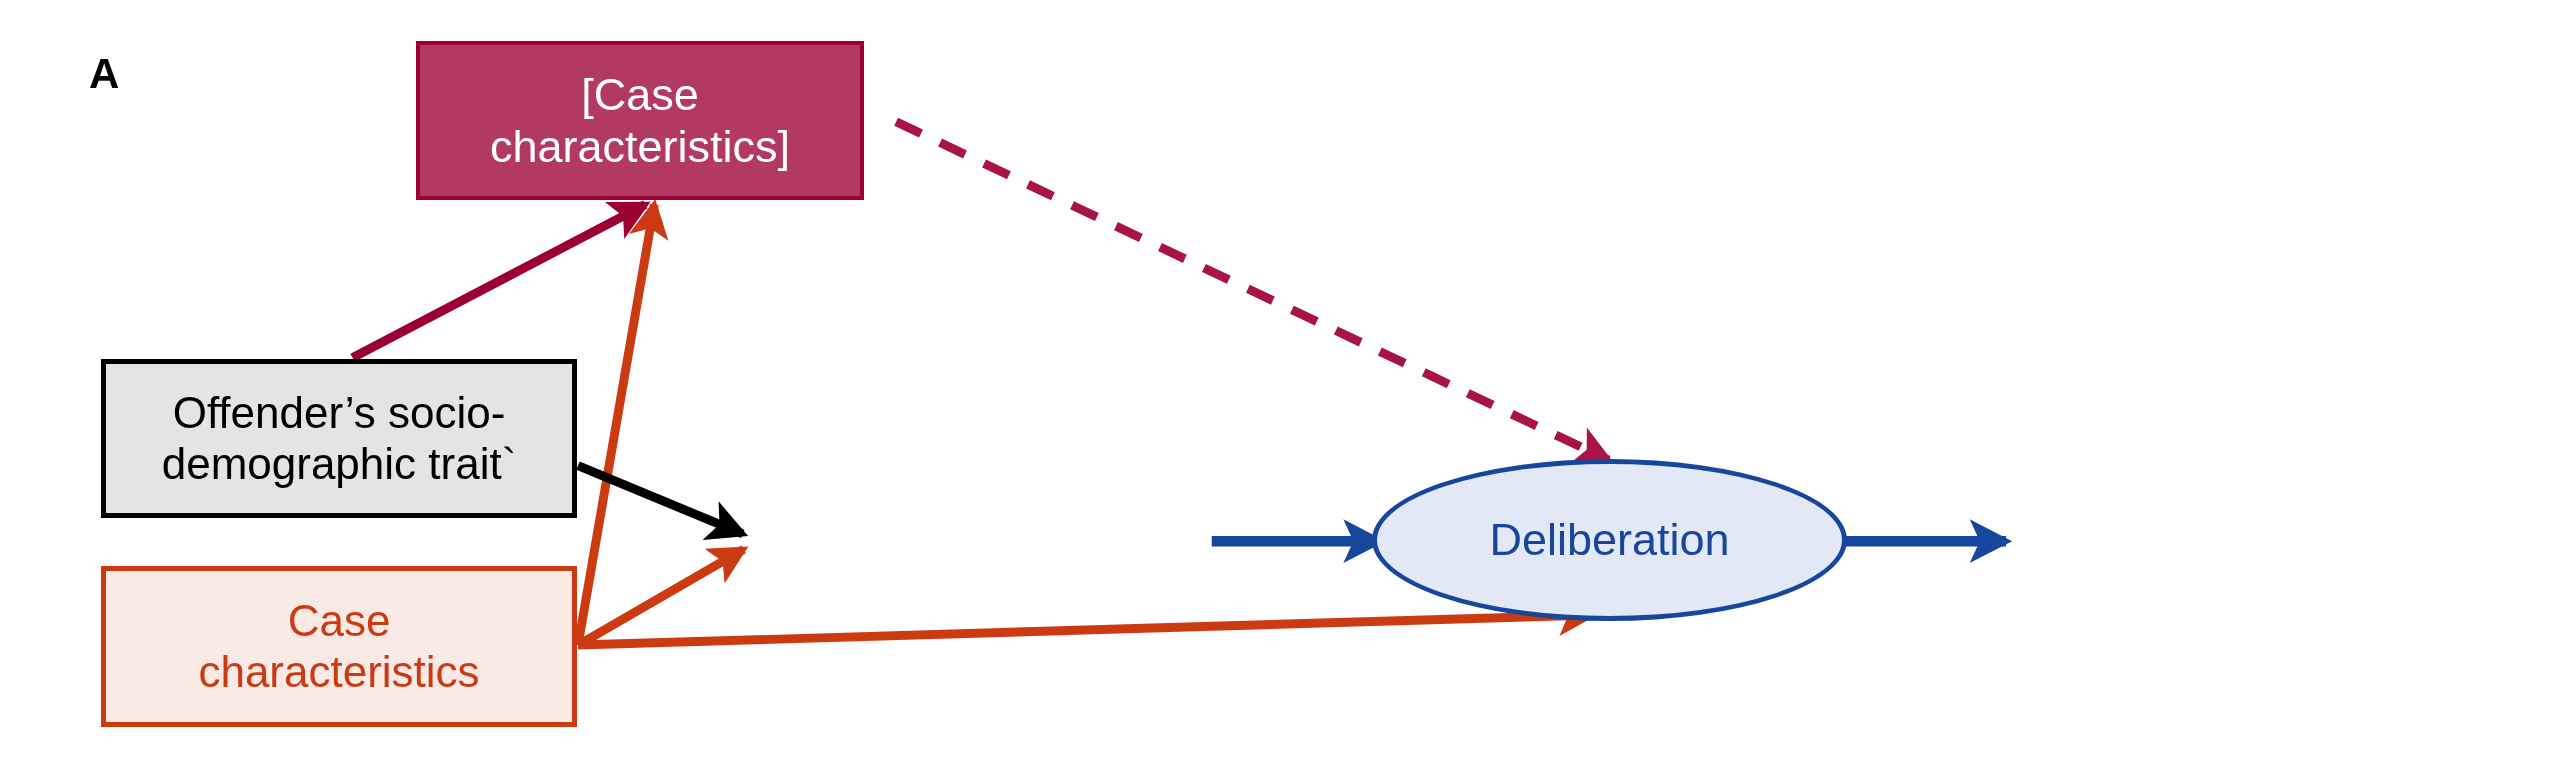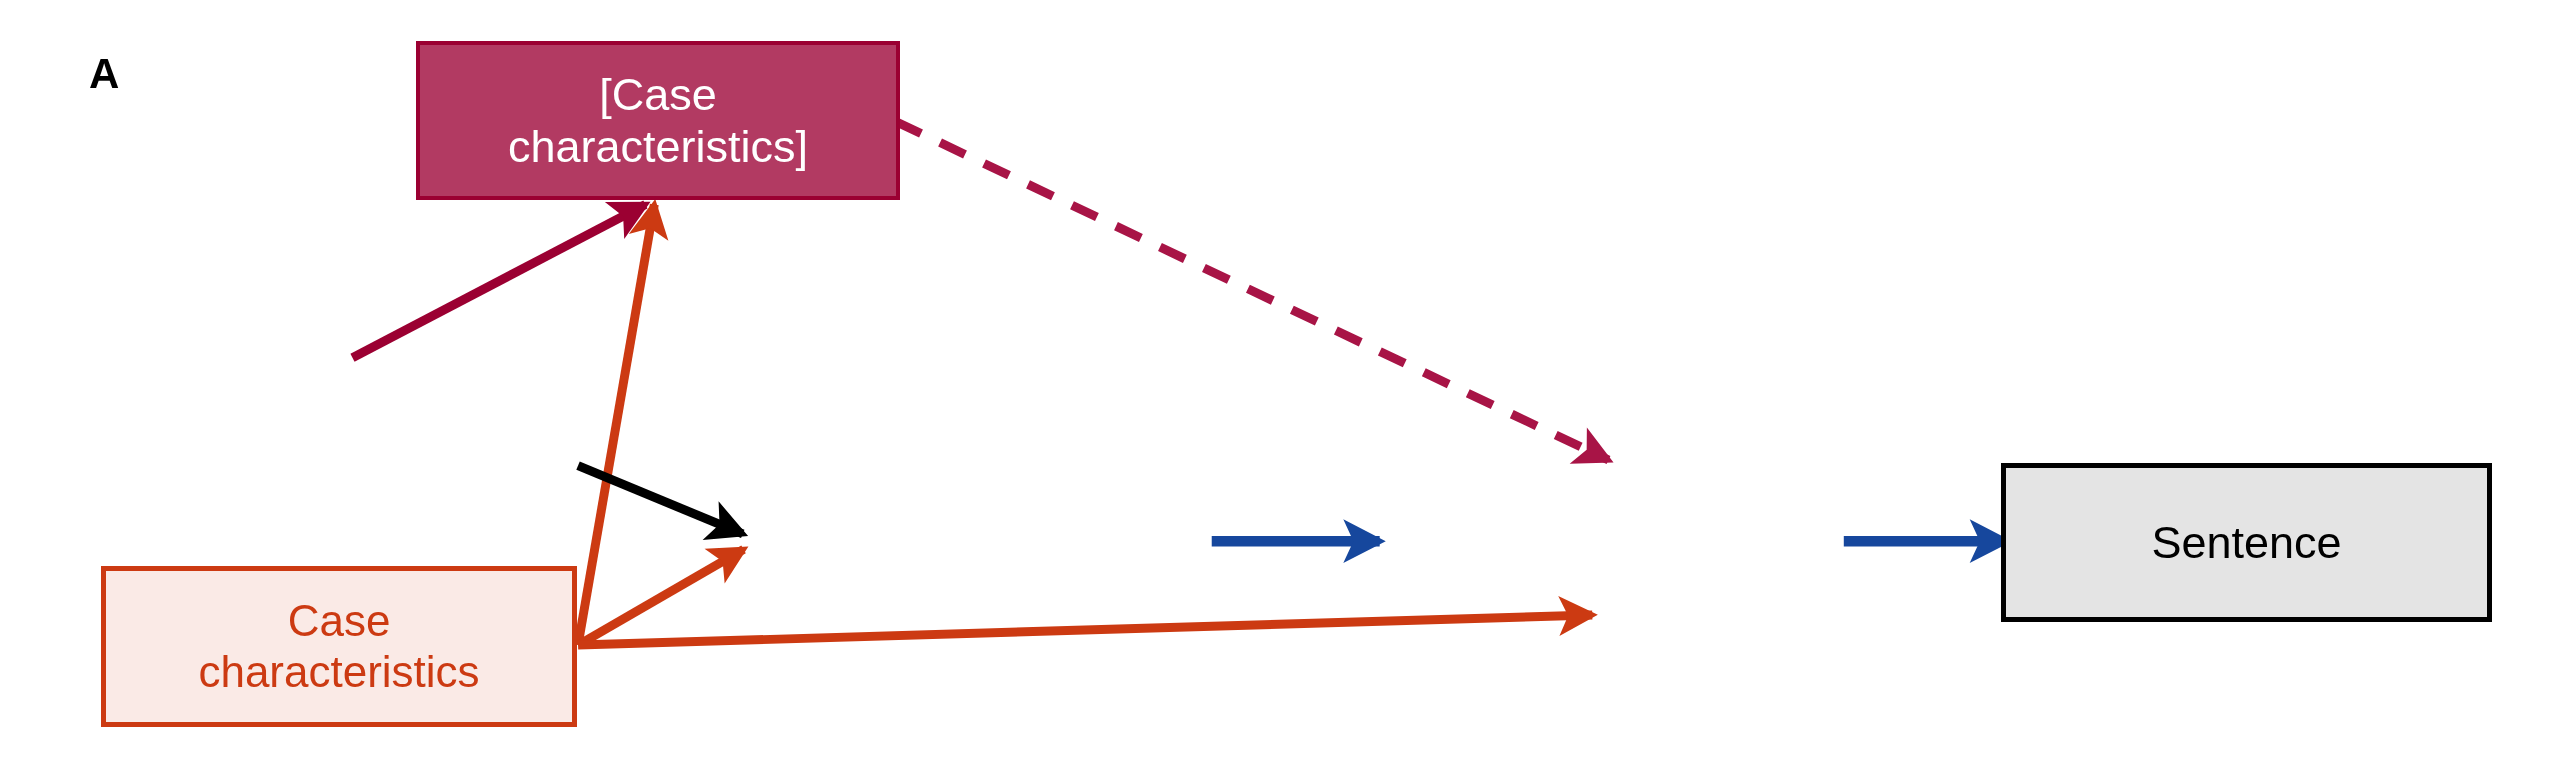"[Case" #node-case { width: 484px -> 448px }
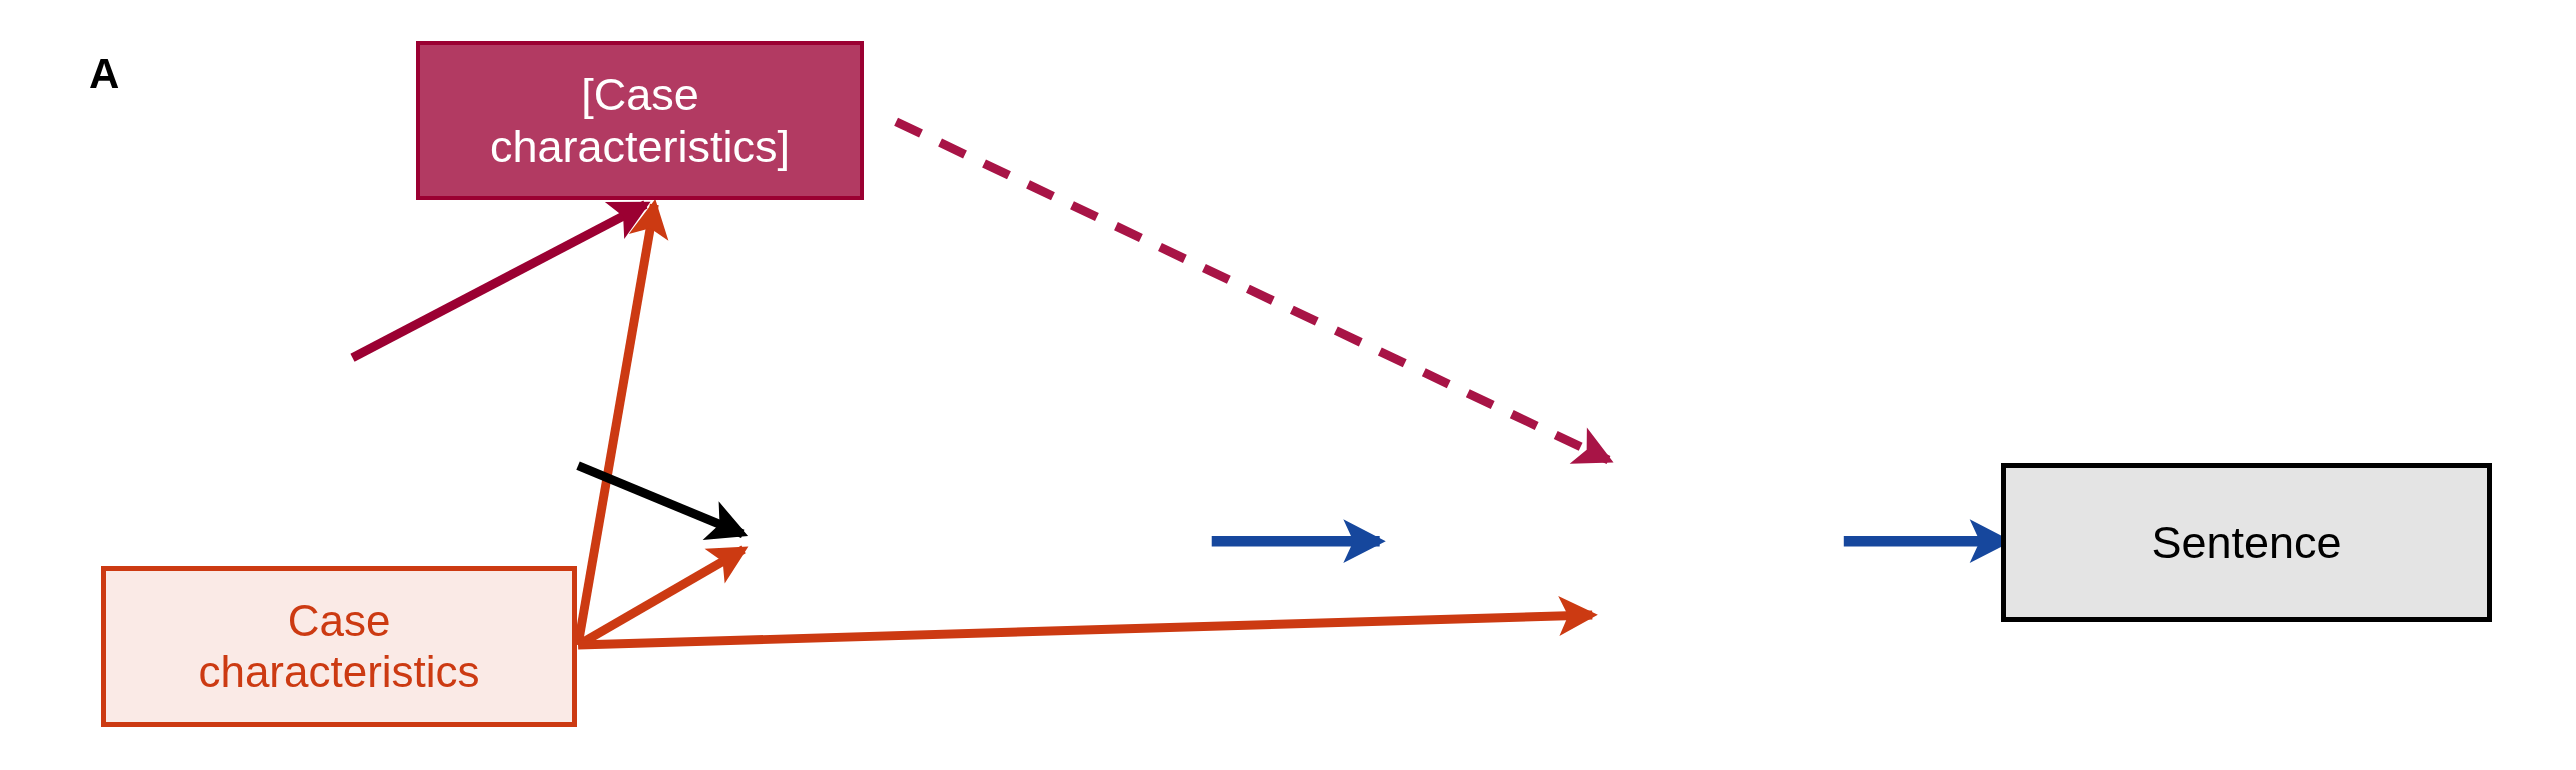"Offender’s socio-" div.node { html: none -> <div> <span>Offender’s socio- demographic trait`</span> </div> }
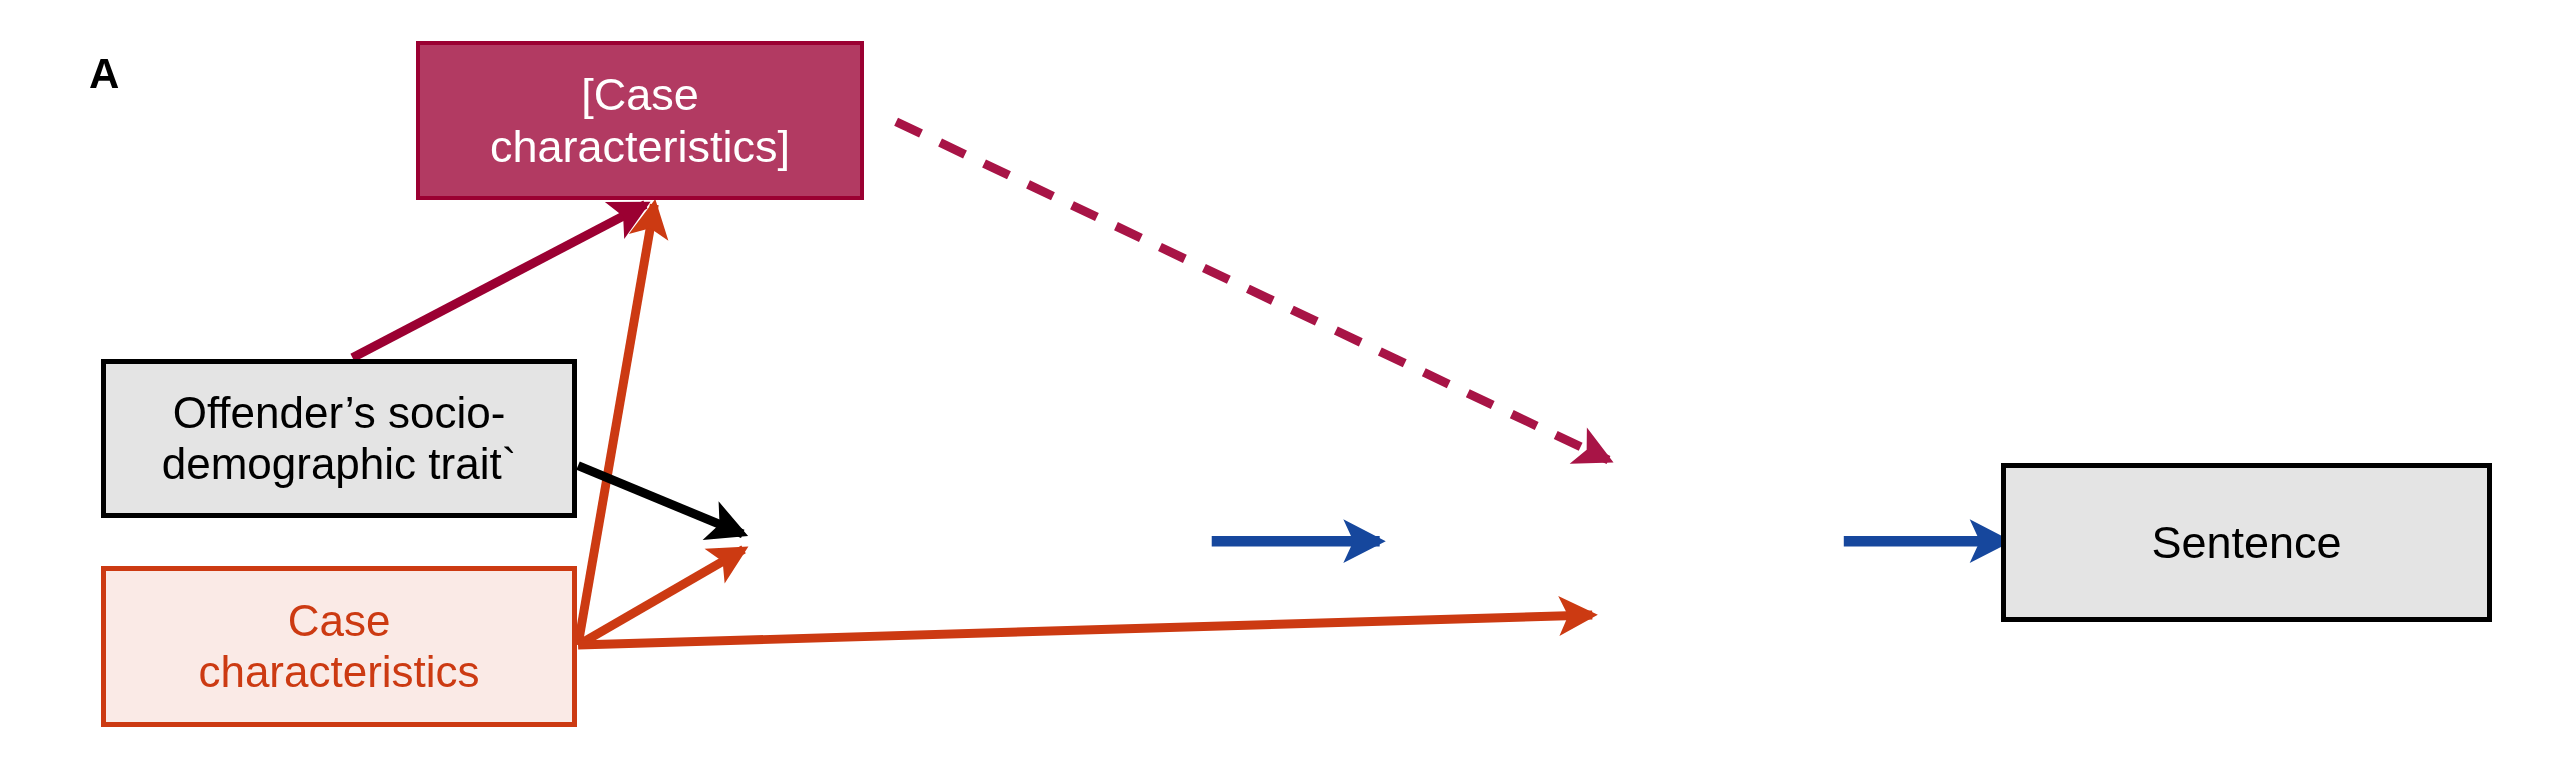"Deliberation" div.node { html: none -> <div> <span>Deliberation</span> </div> }
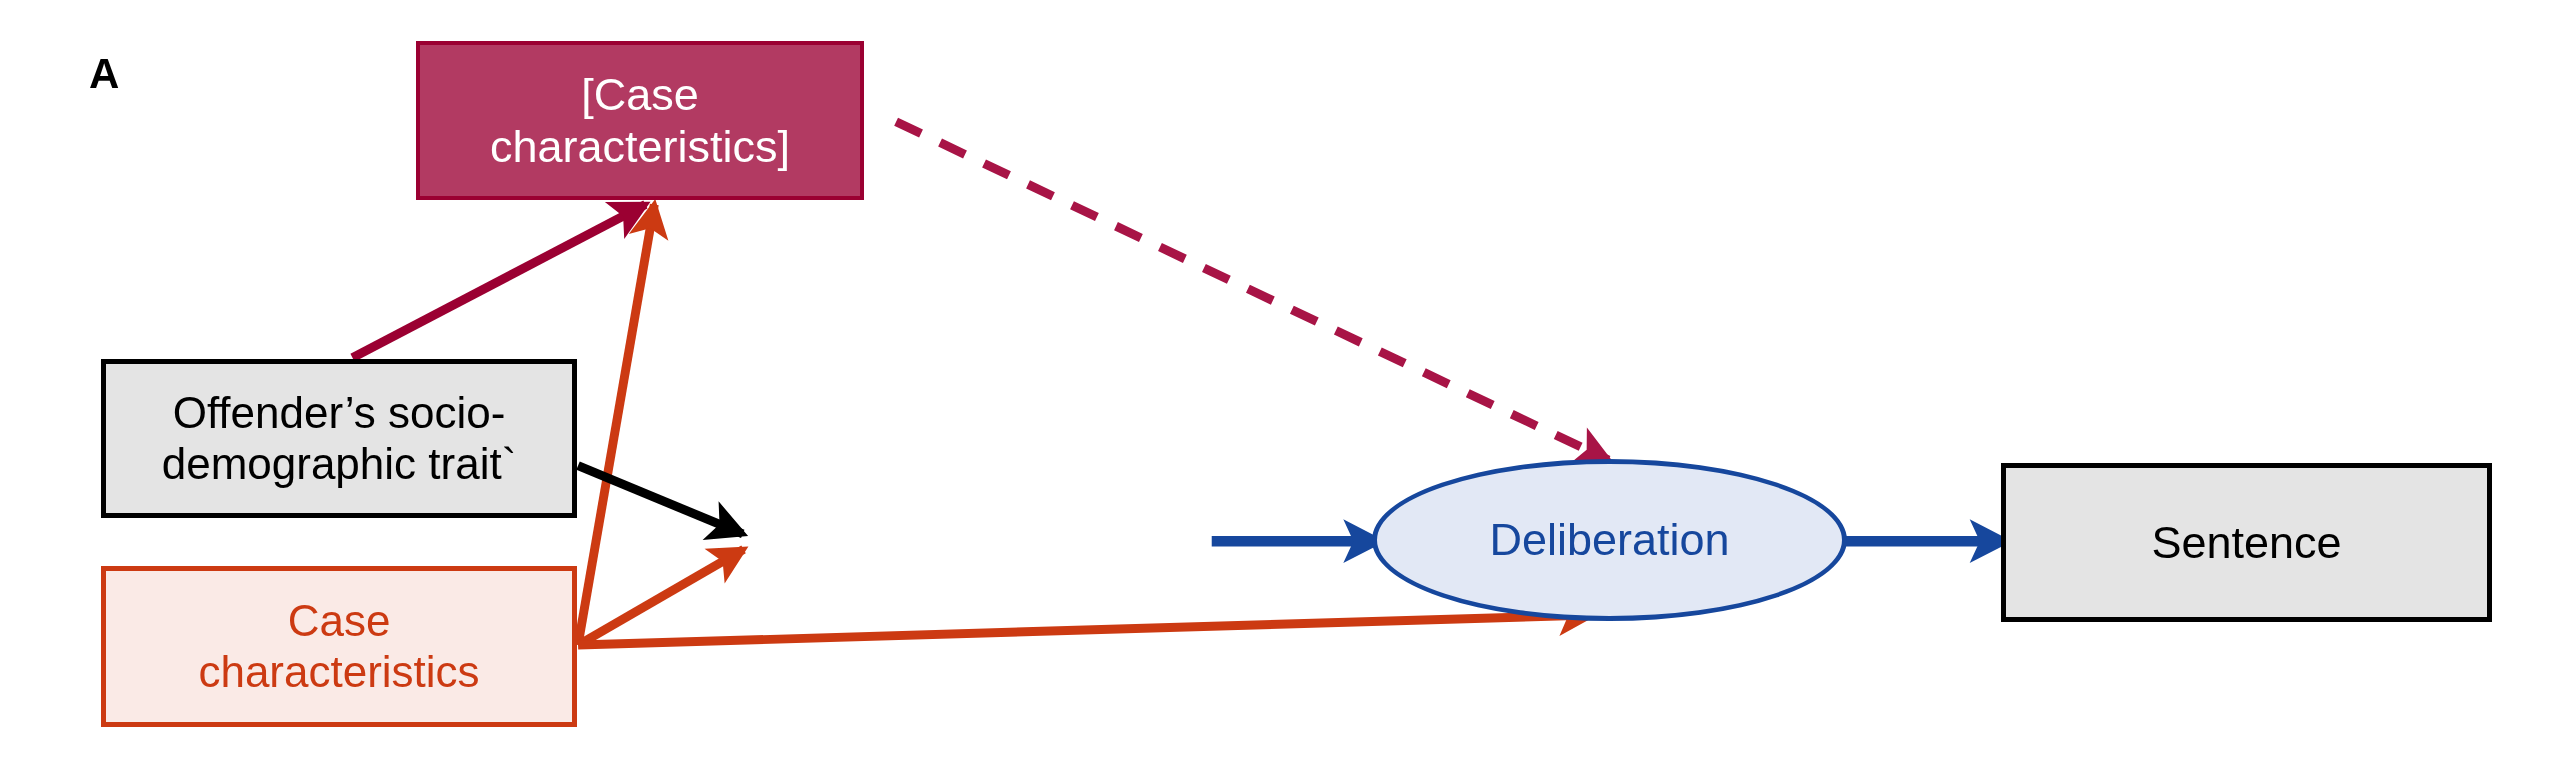"Sentence" div.node { html: <div> <span>Sentence</span> </div> -> none }
